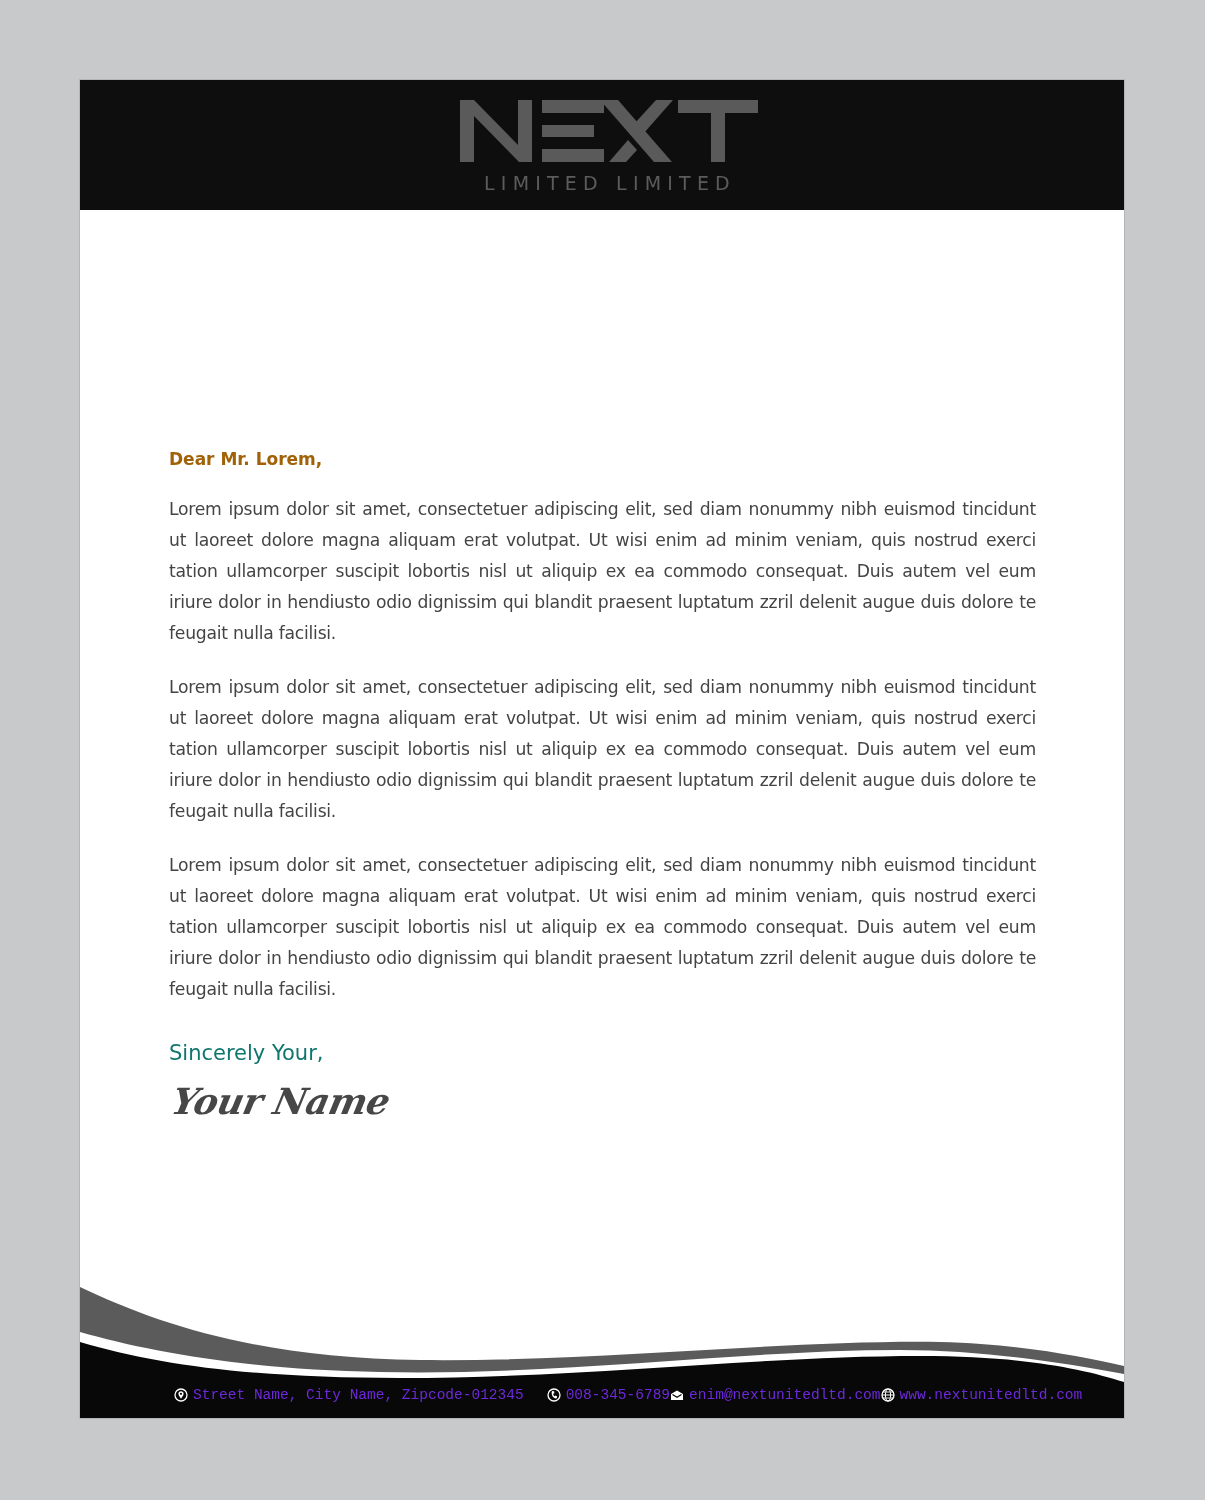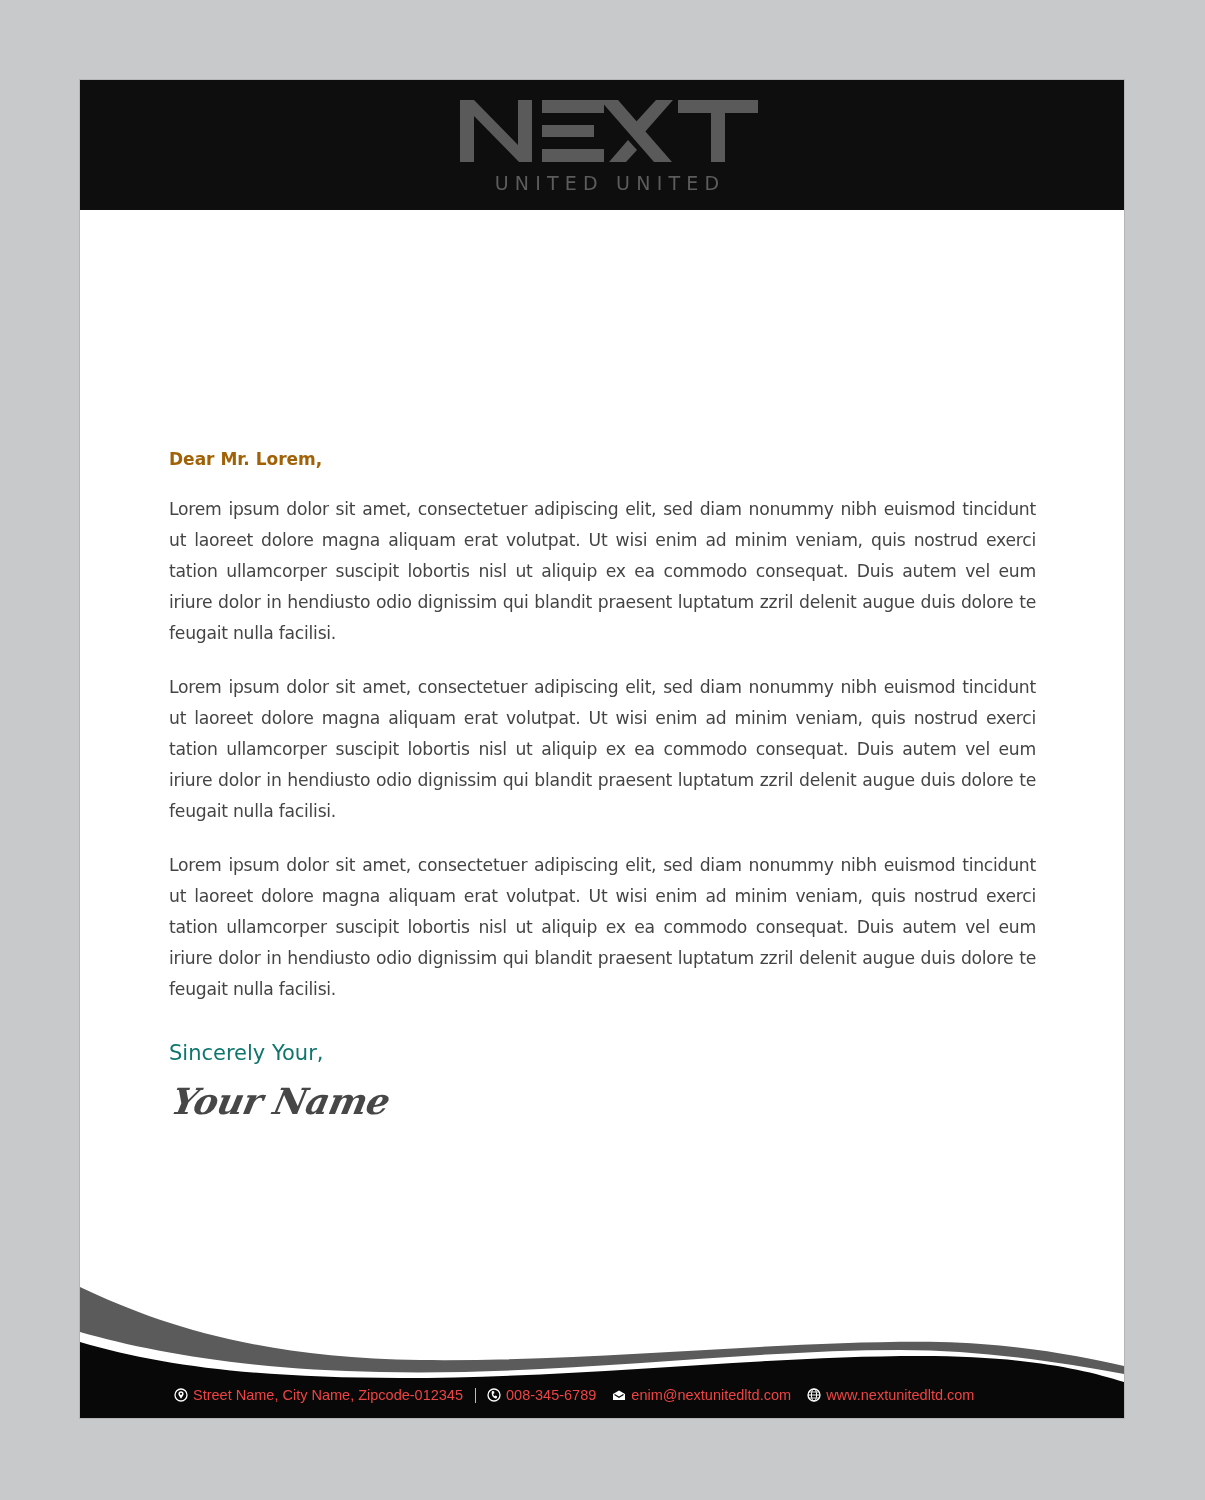"UNITED UNITED" div.logo-sub { text: UNITED UNITED -> LIMITED LIMITED }
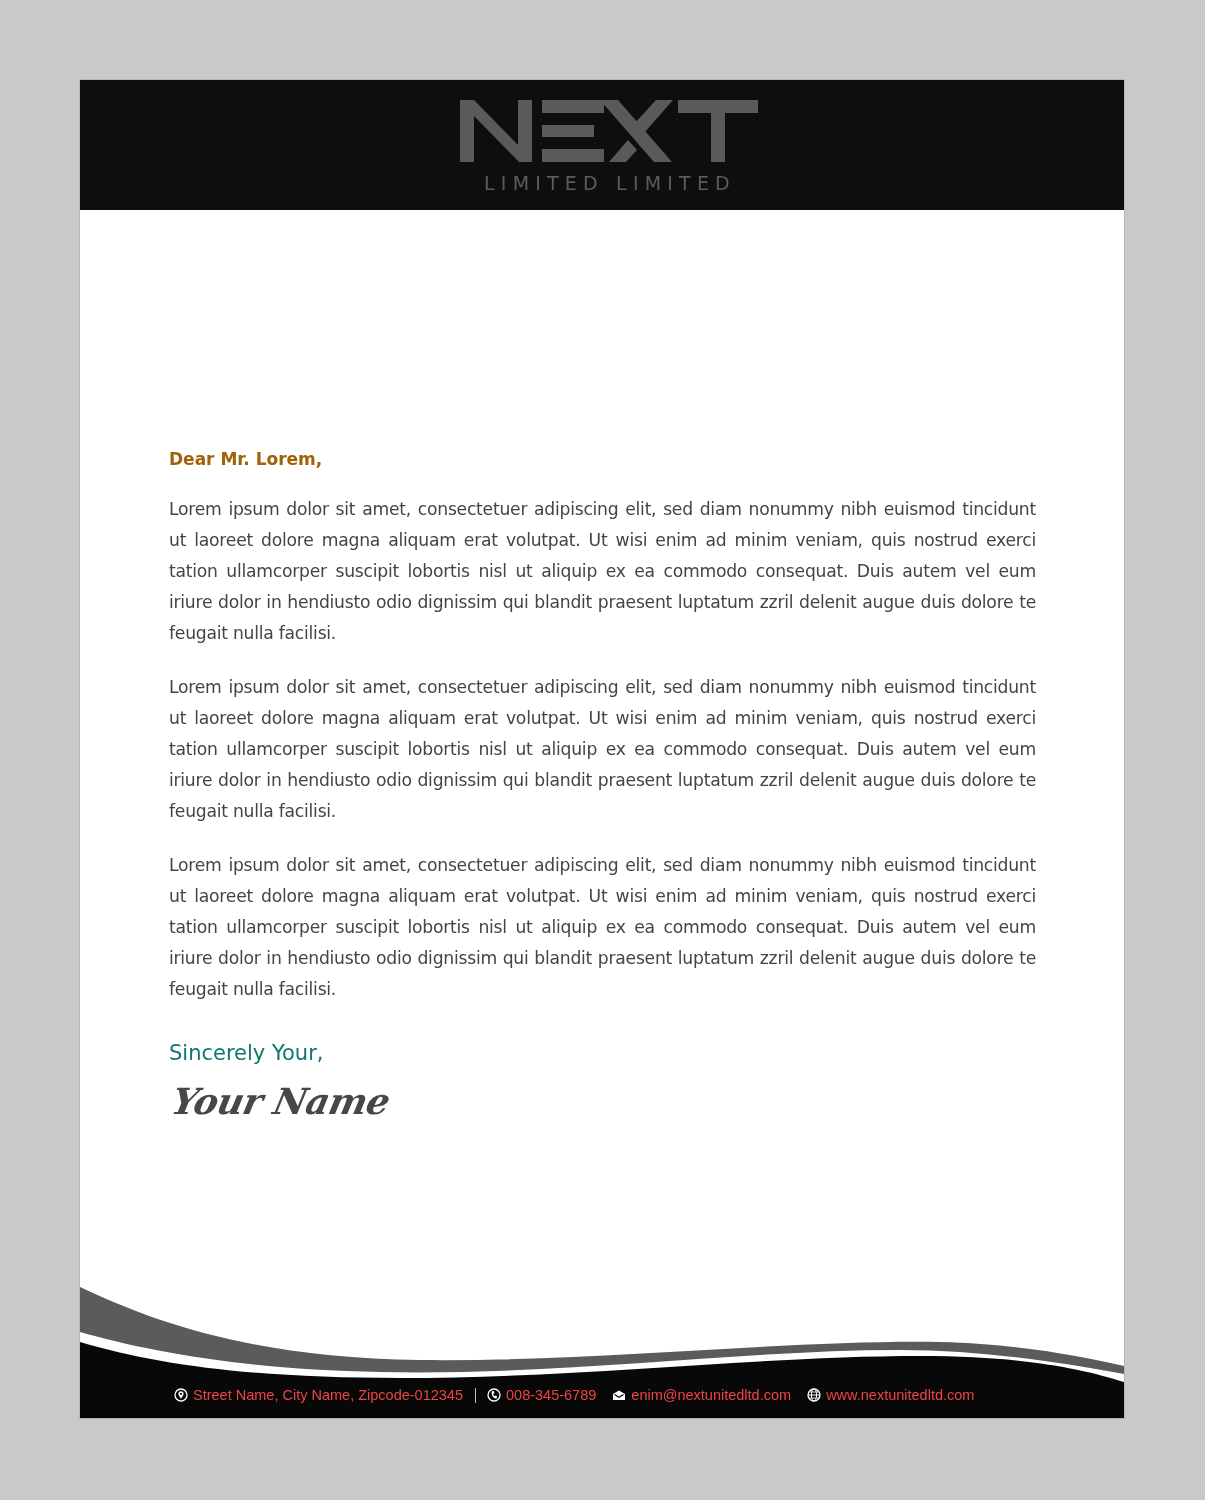"Street Name, City Name, Zipcode-012345" .footer-contacts { color: #ef4444 -> #6d28d9; font-family: Liberation Sans, sans-serif -> Liberation Mono, monospace }
